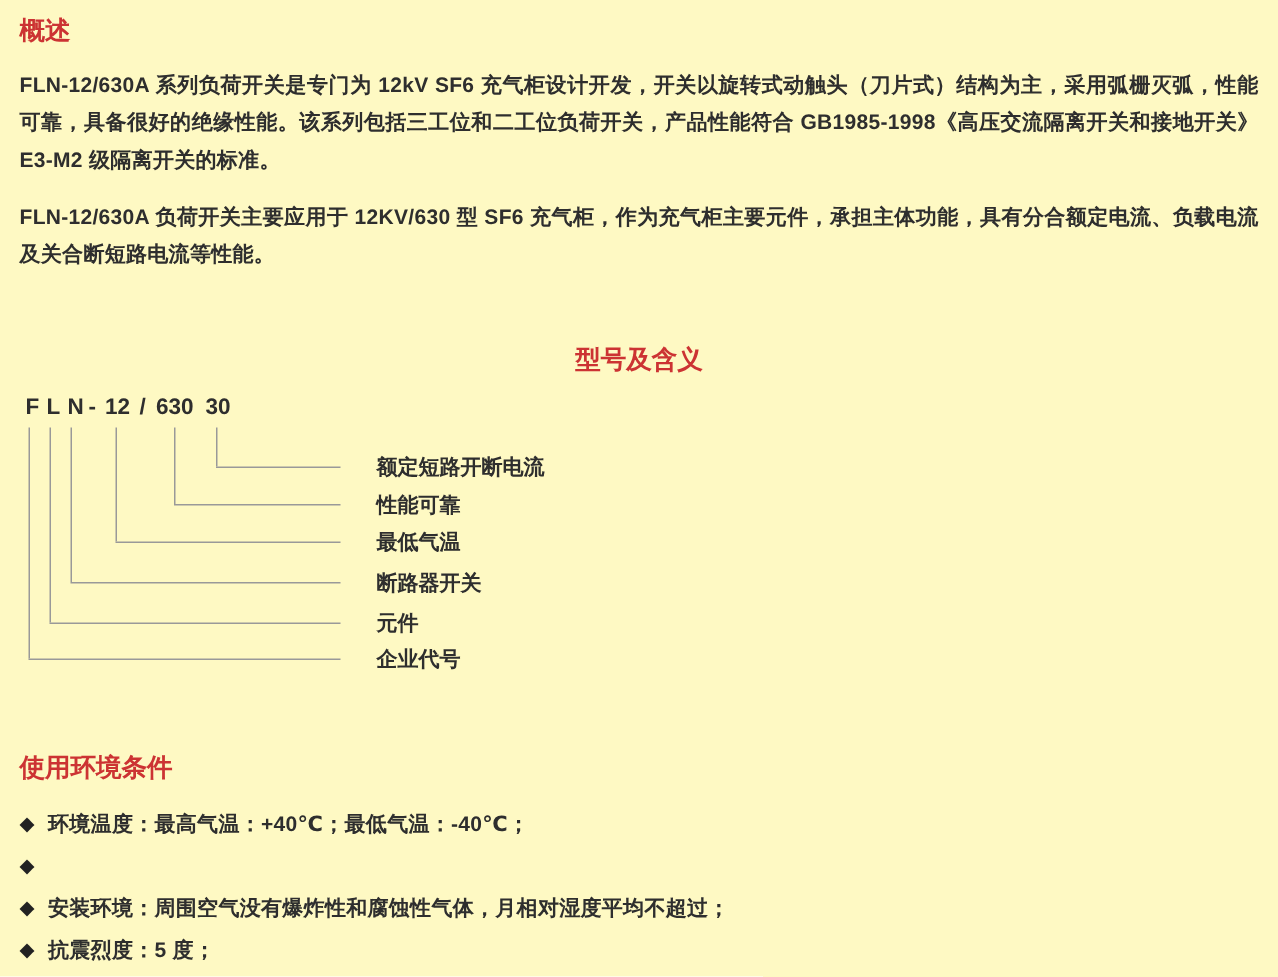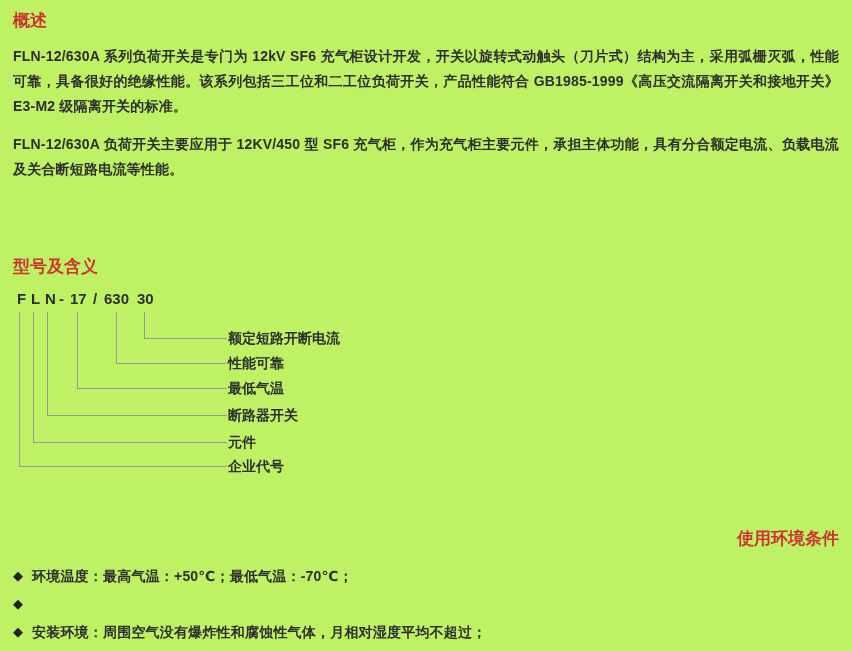"概述" .page { background: #bef264 -> #fef9c3 }
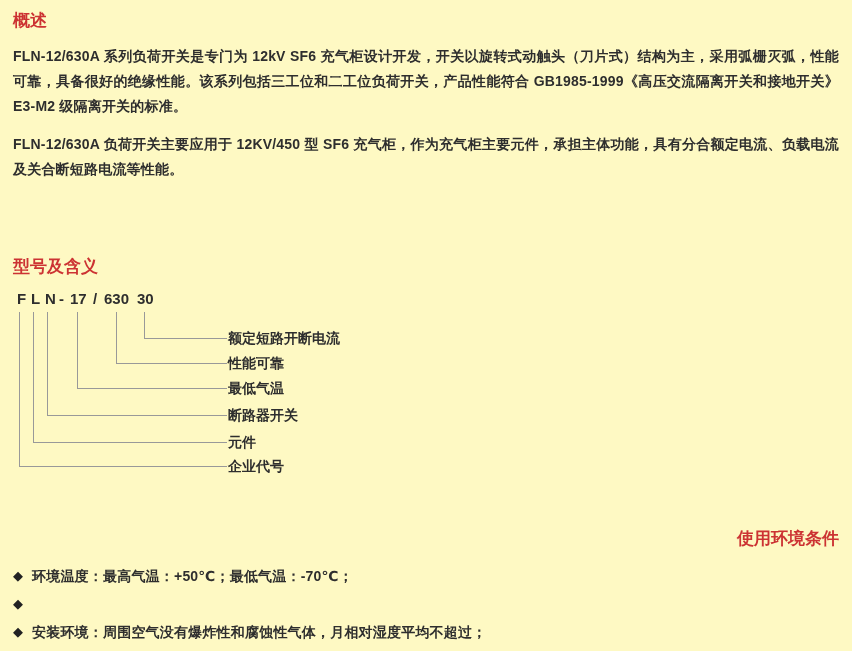"FLN-12/630A 系列负荷开关是专门为 12kV SF6" p.body-par { text: GB1985-1999 -> GB1985-1998 }
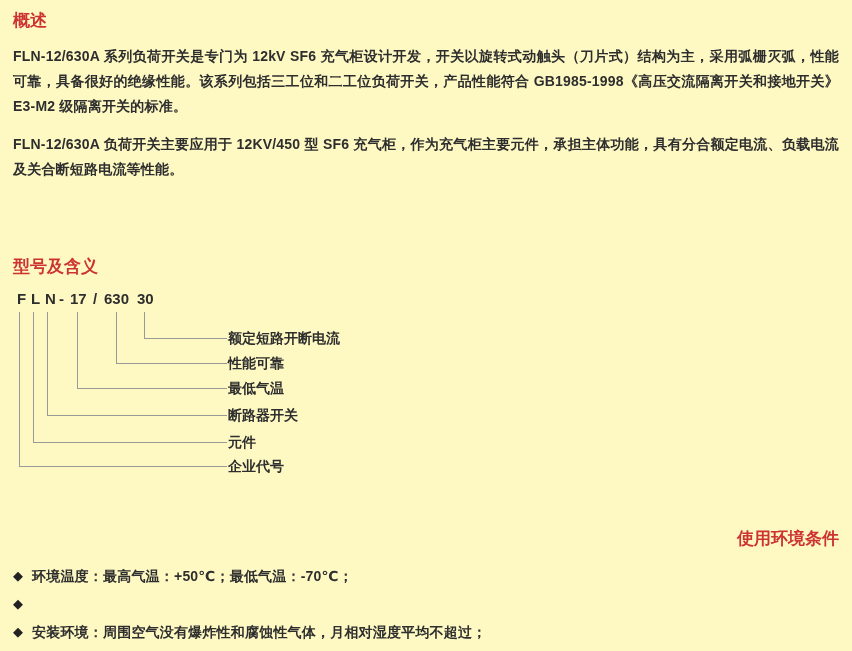"FLN-12/630A 负荷开关主要应用于 12KV/450 型 SF6" p.body-par { text: 12KV/450 -> 12KV/630 }
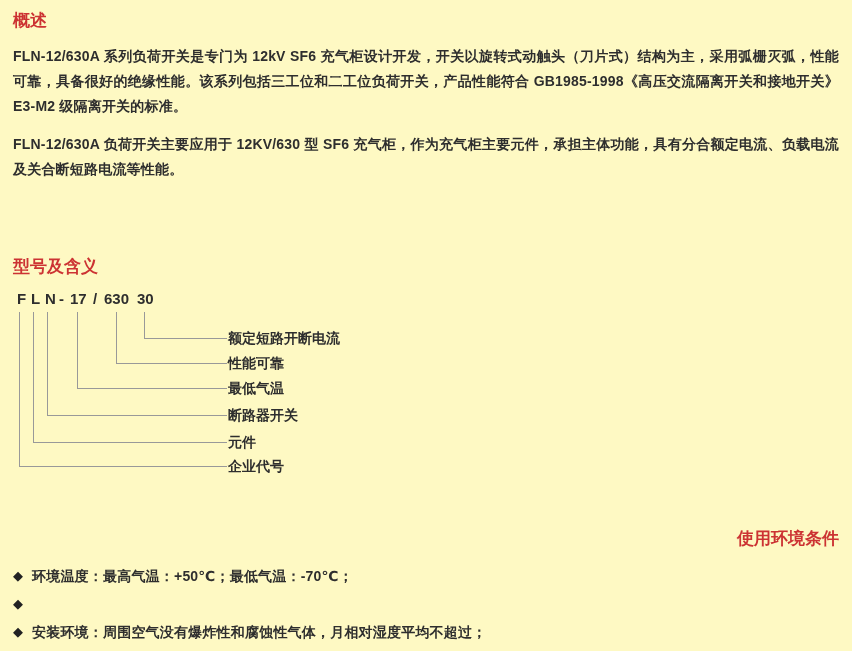"型号及含义" #model-heading { margin-top: 74px -> 47px; text-align: none -> center }
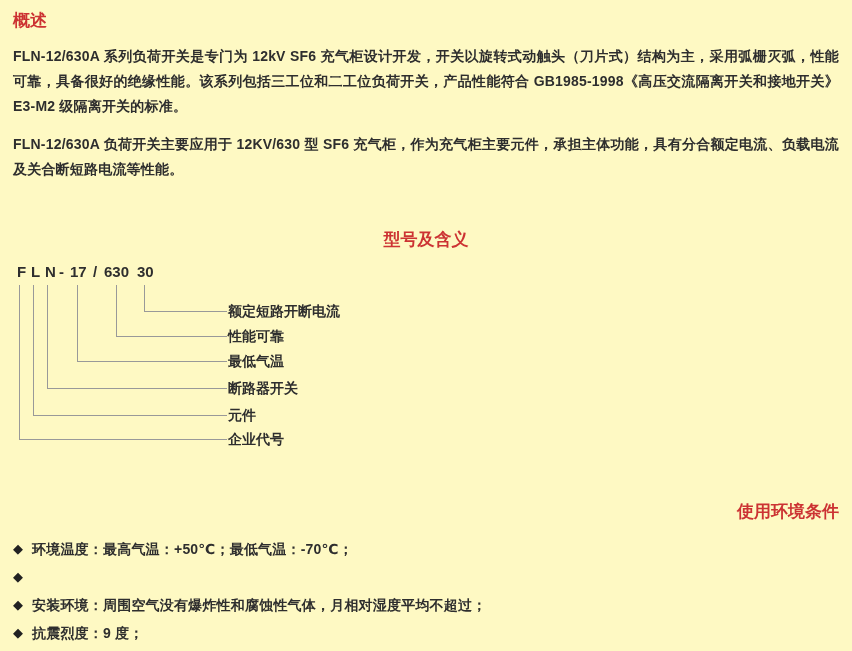"17" span.code-token { text: 17 -> 12 }
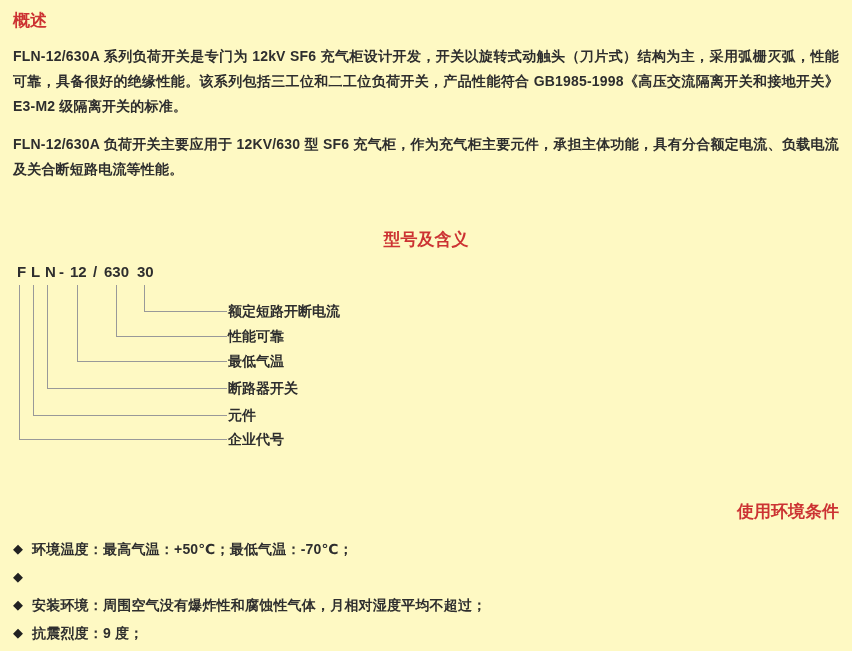"额定短路开断电流" .diag-label { left: 215px -> 238px }
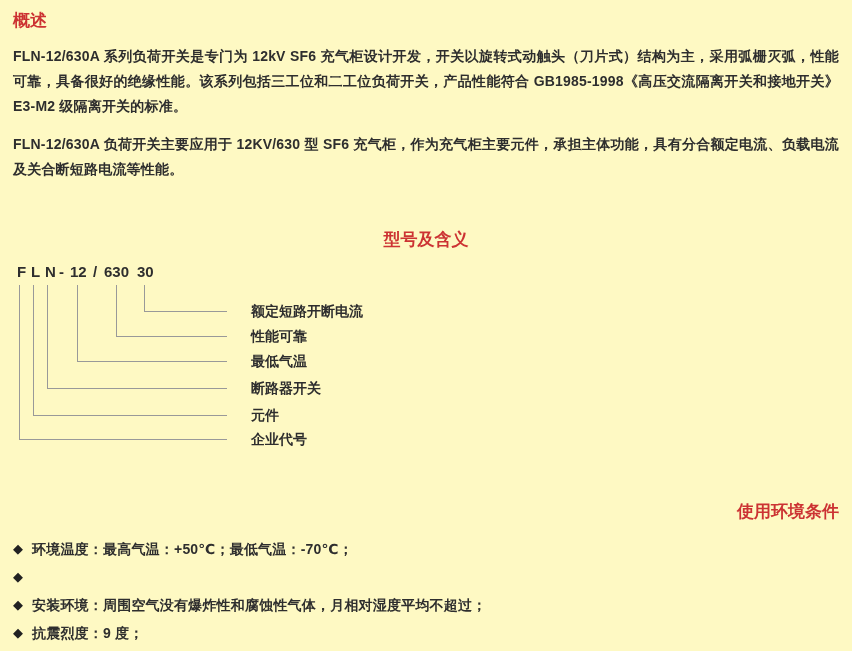"使用环境条件" #env-heading { text-align: right -> none }
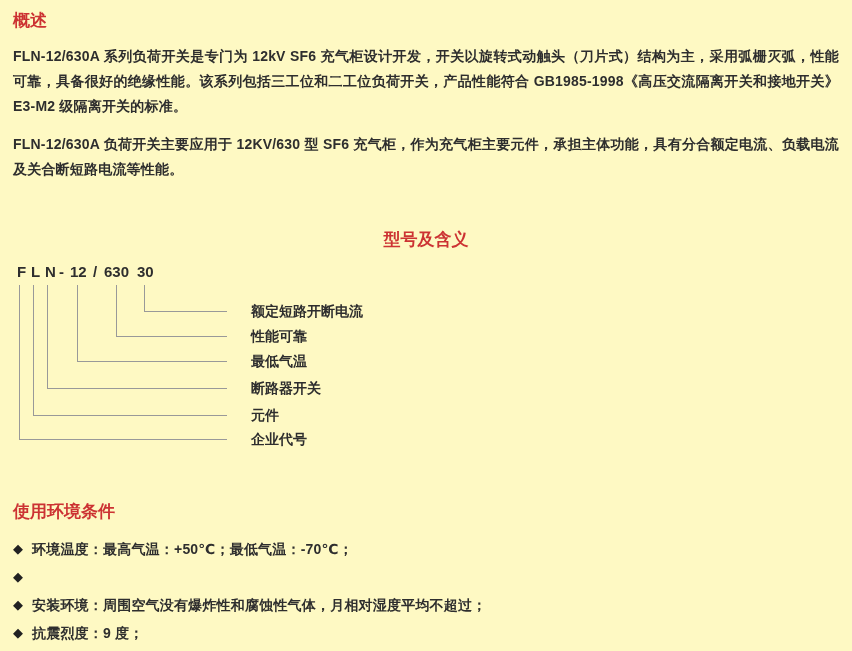"环境温度：最高气温：+50℃；最低气温：-70℃；" span.bullet-text { text: +50℃；最低气温：-70 -> +40℃；最低气温：-40 }
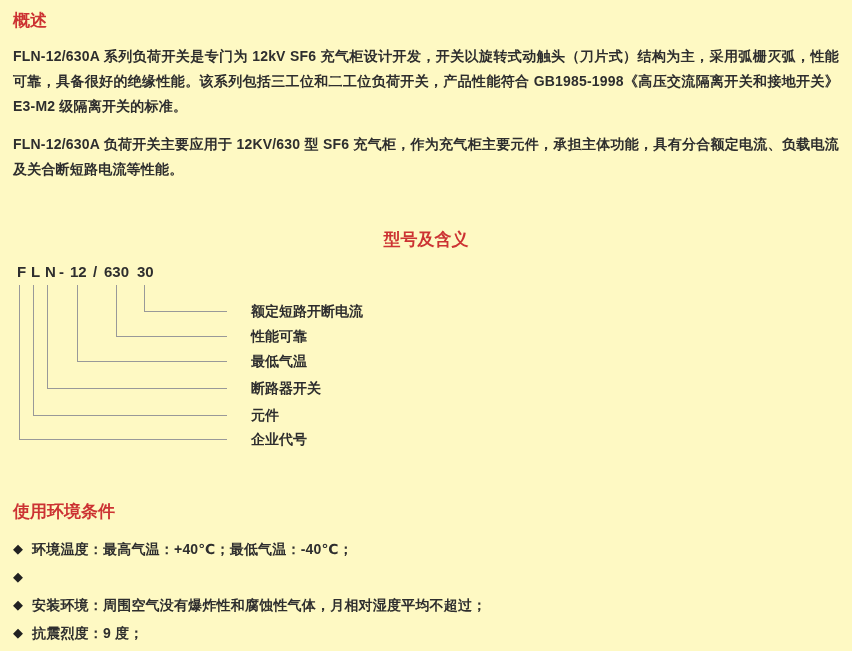"抗震烈度：9 度；" span.bullet-text { text: 9 -> 5 }
